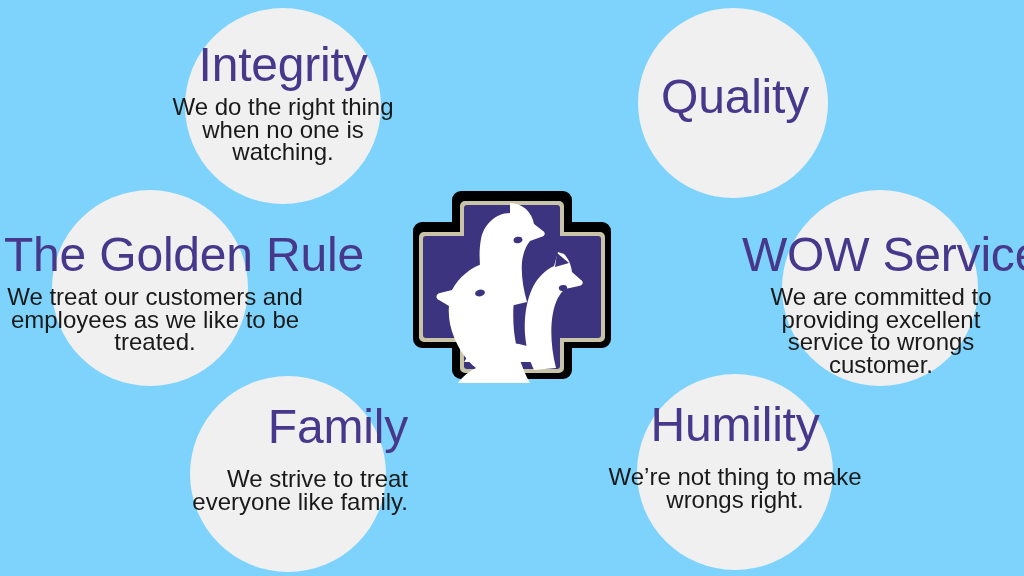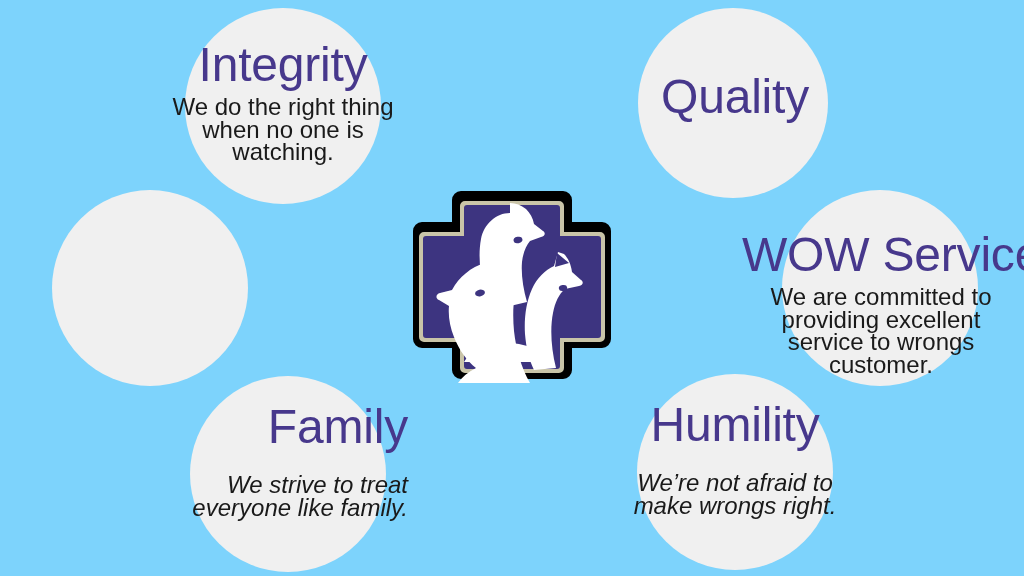"The Golden Rule" div.node-text { html: none -> <div> <div>The Golden Rule</div> <div>We treat our customers and employees as we like to be treated.</div> </div> }
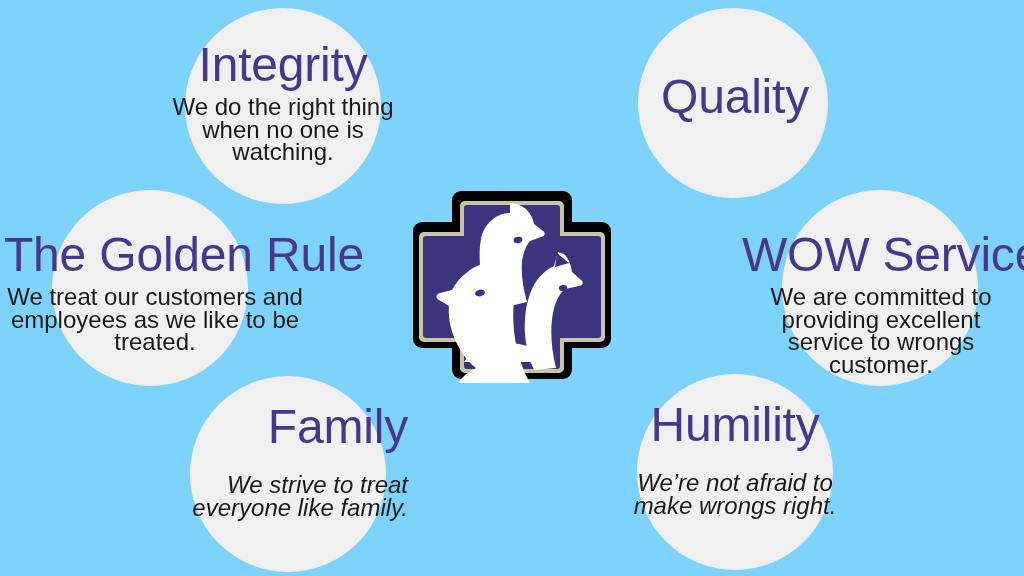"We strive to treat everyone" #text-family .node-desc, #text-humility .node-desc { font-style: italic -> none; margin-top: 20px -> 14px }
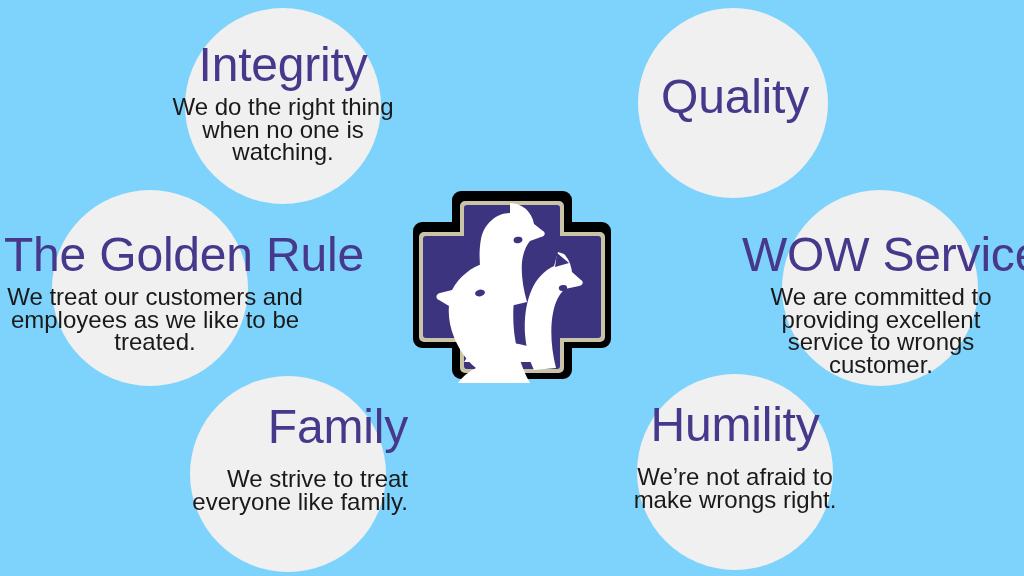"We’re not afraid to make" div.node-desc { text: afraid -> thing }
